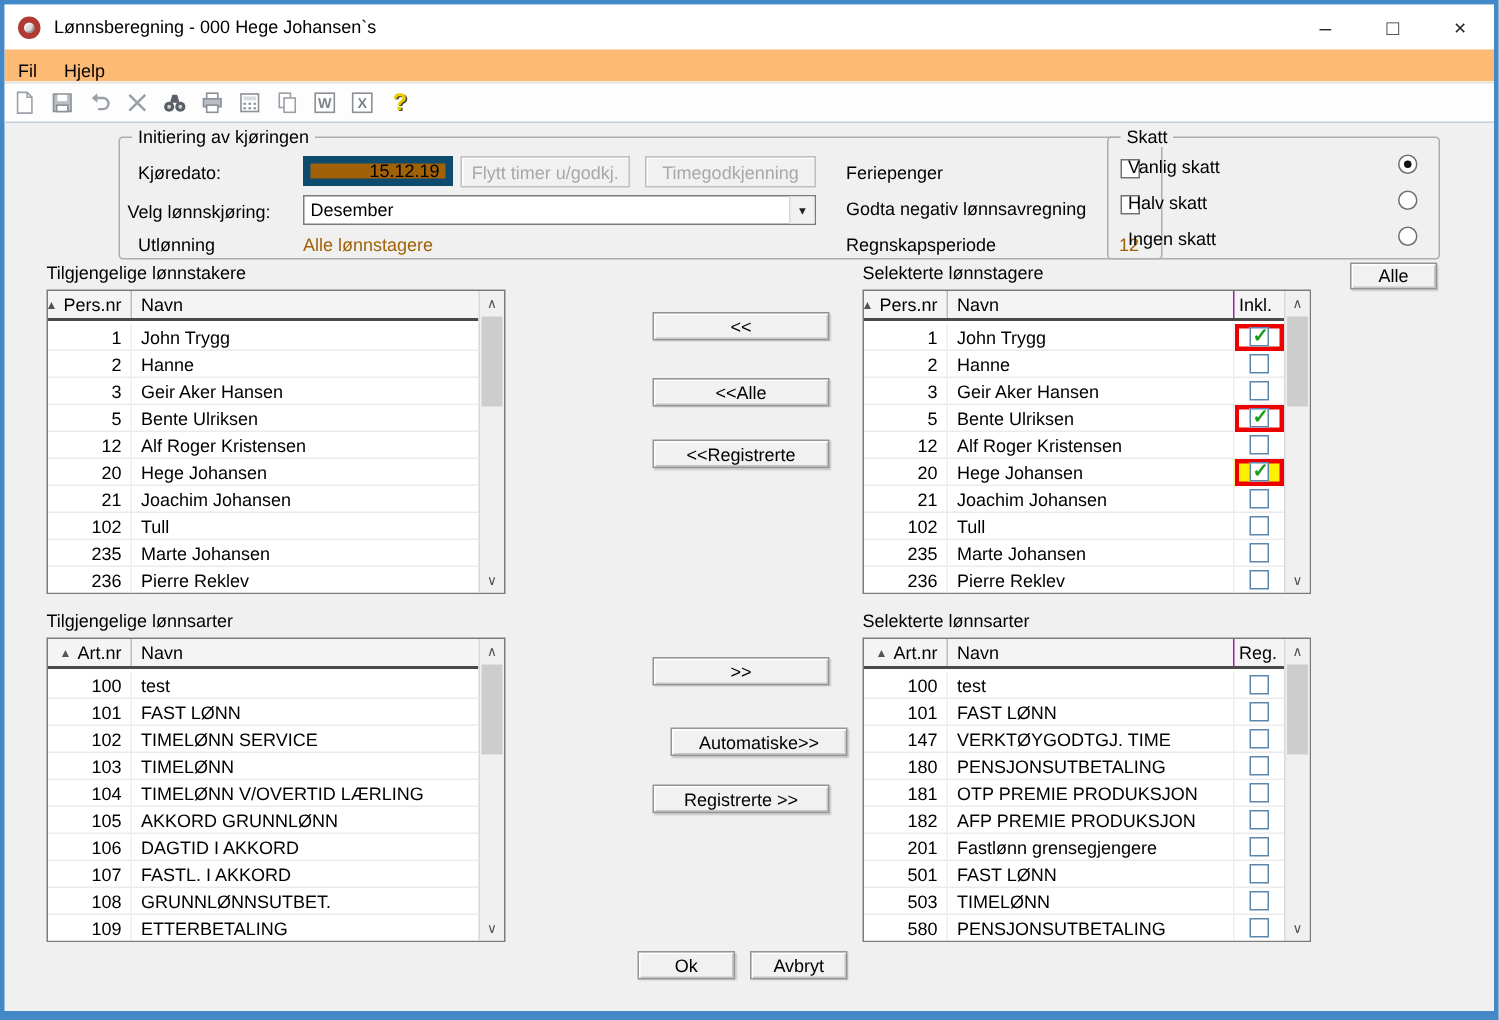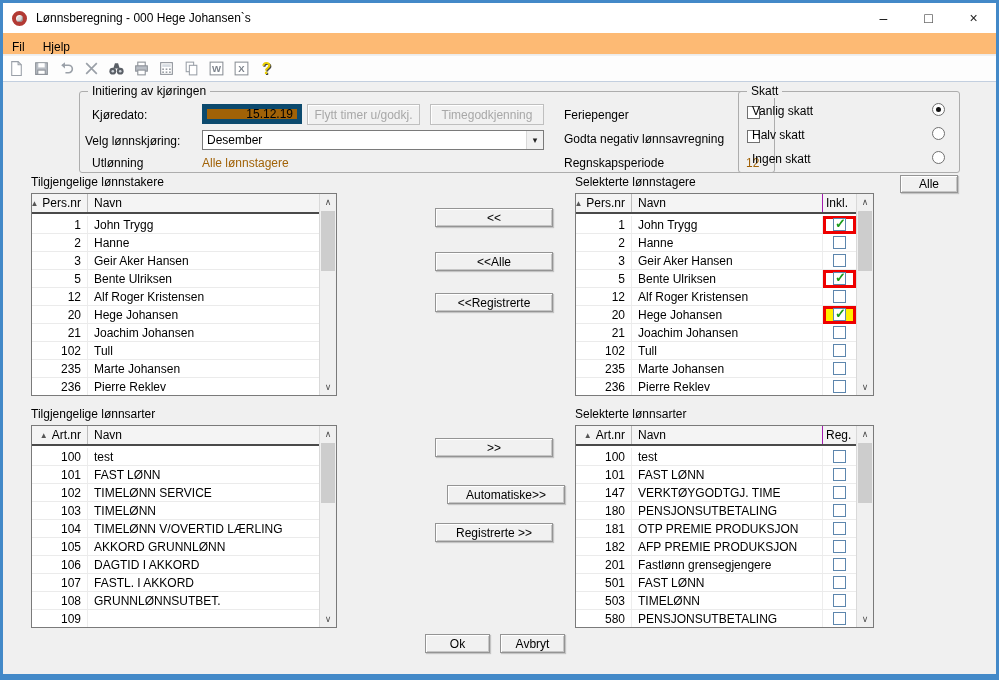"ETTERBETALING" div.cell { html: none -> <div>ETTERBETALING</div> }
